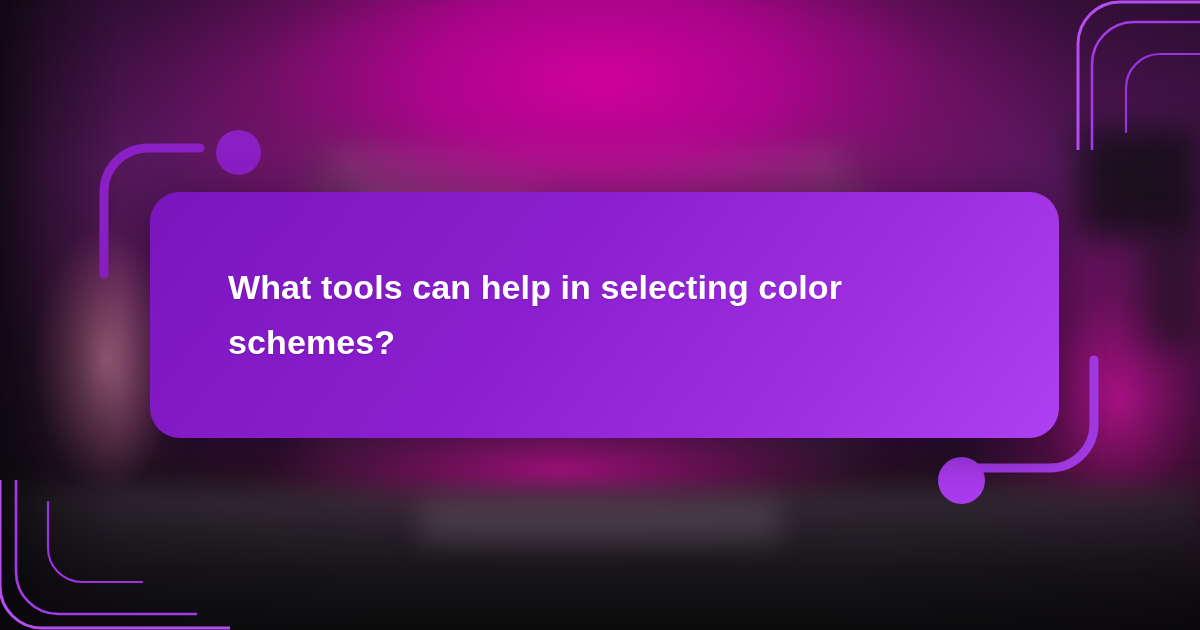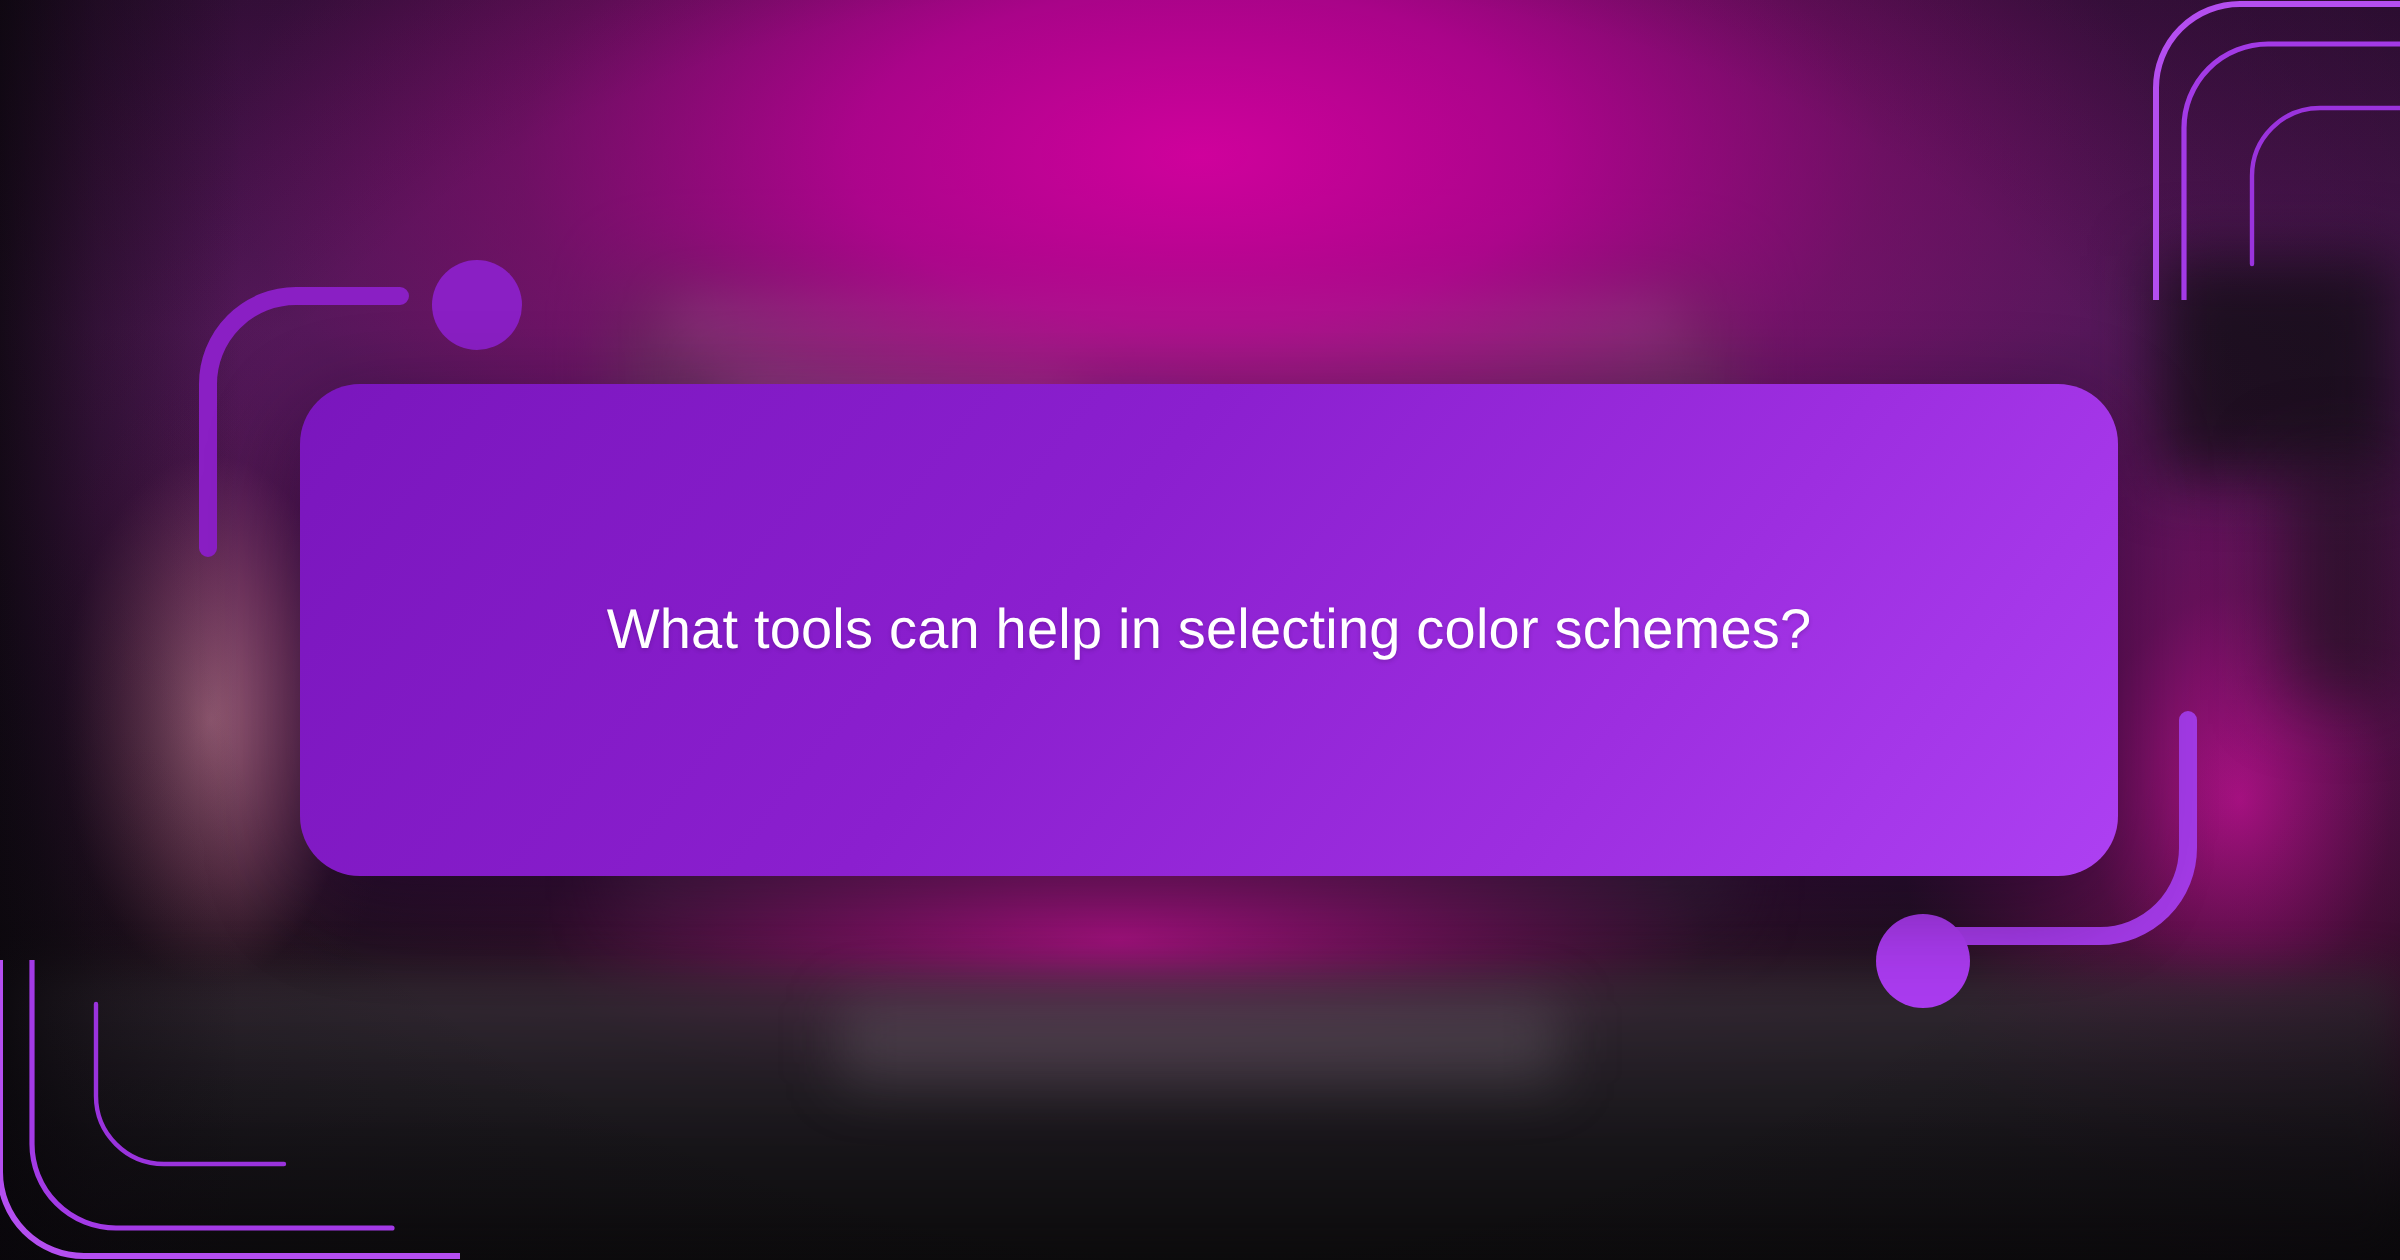"What tools can help in" .question-text { font-size: 28px -> 34px; font-weight: 400 -> 700 }
